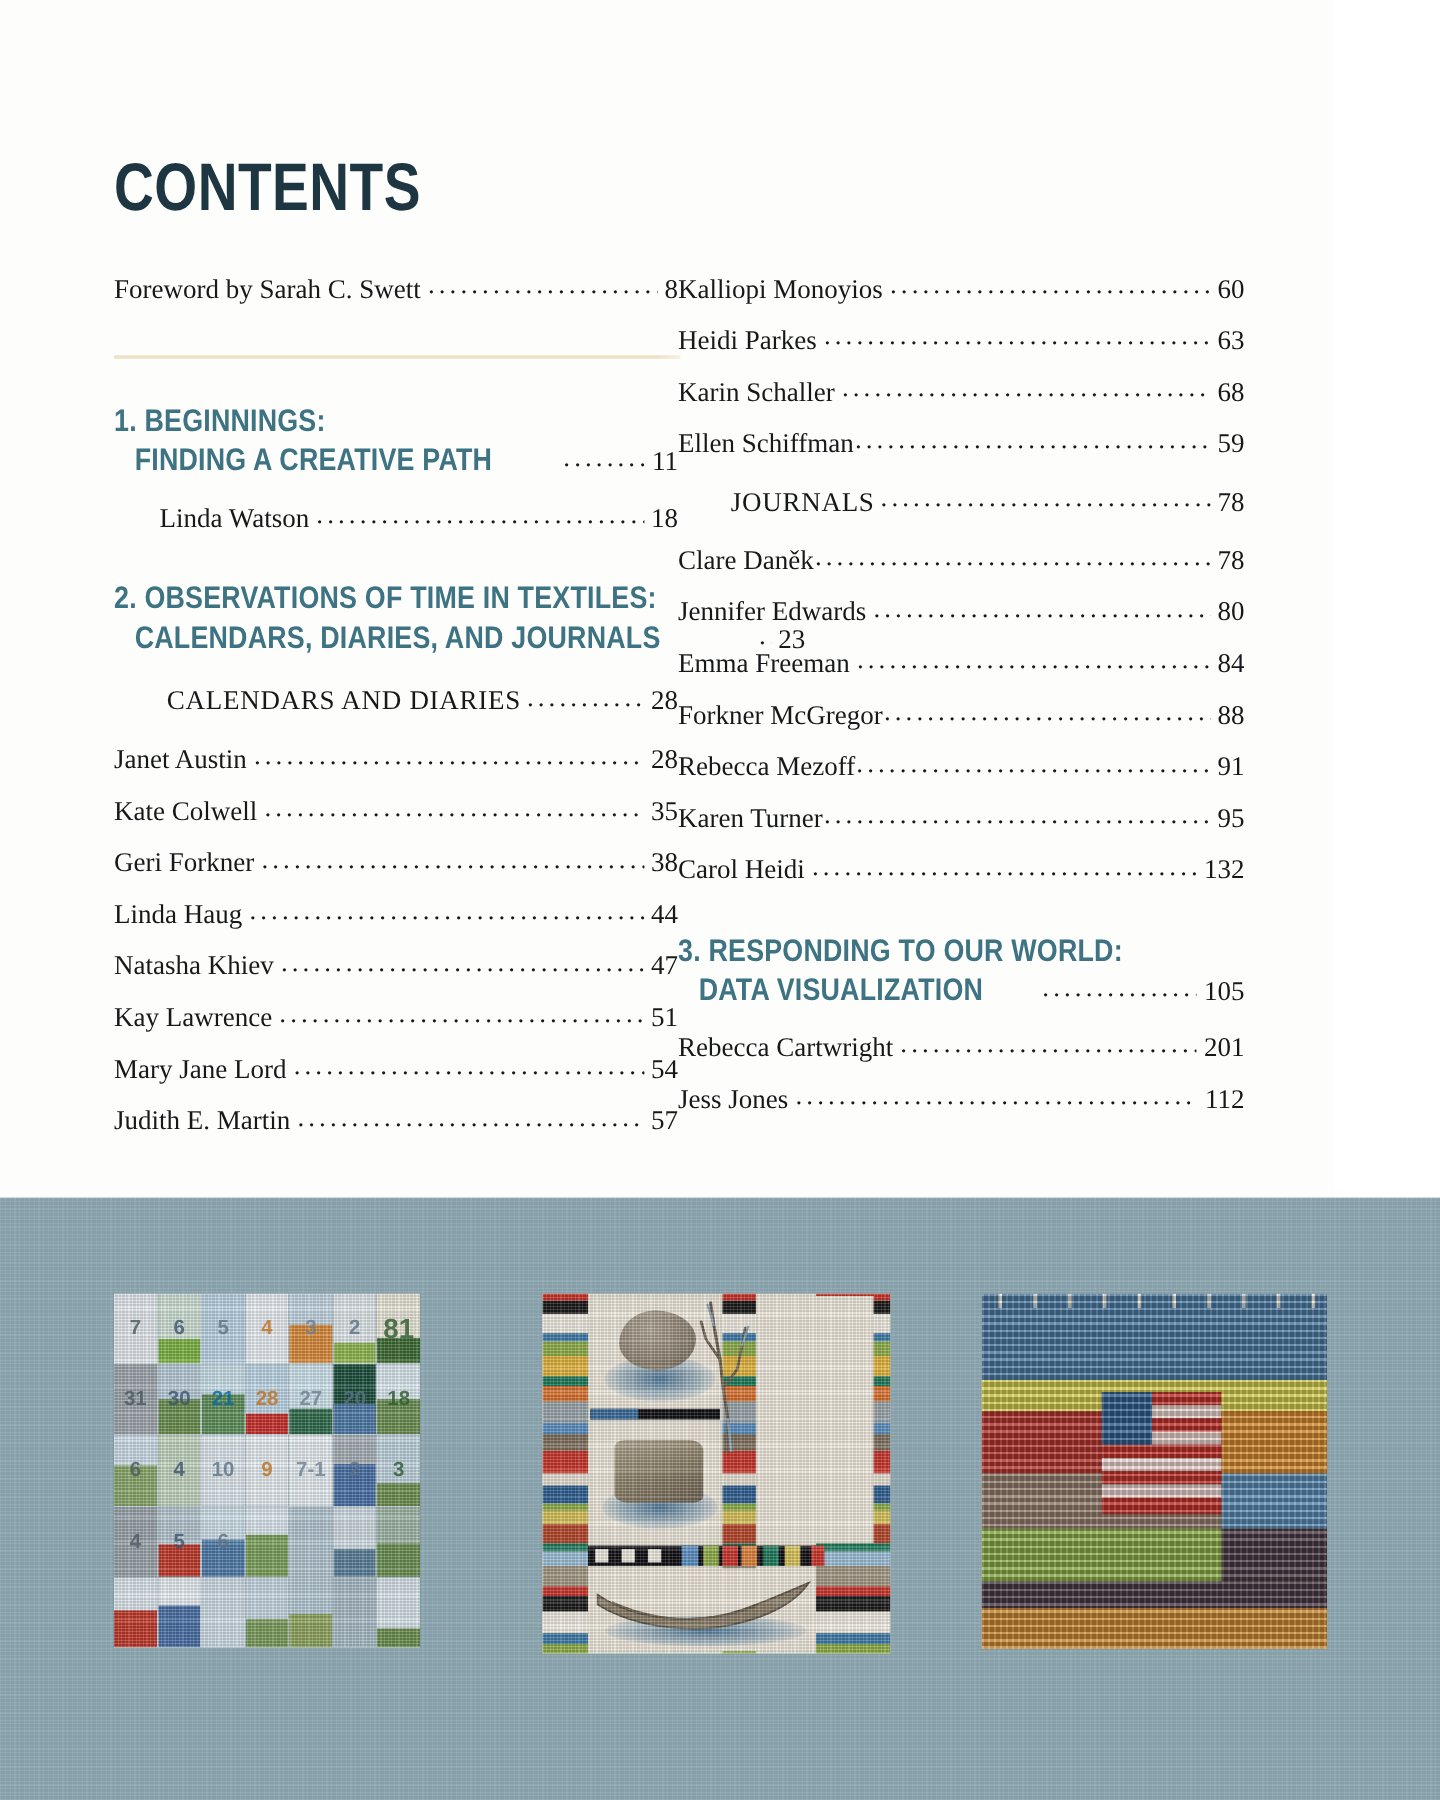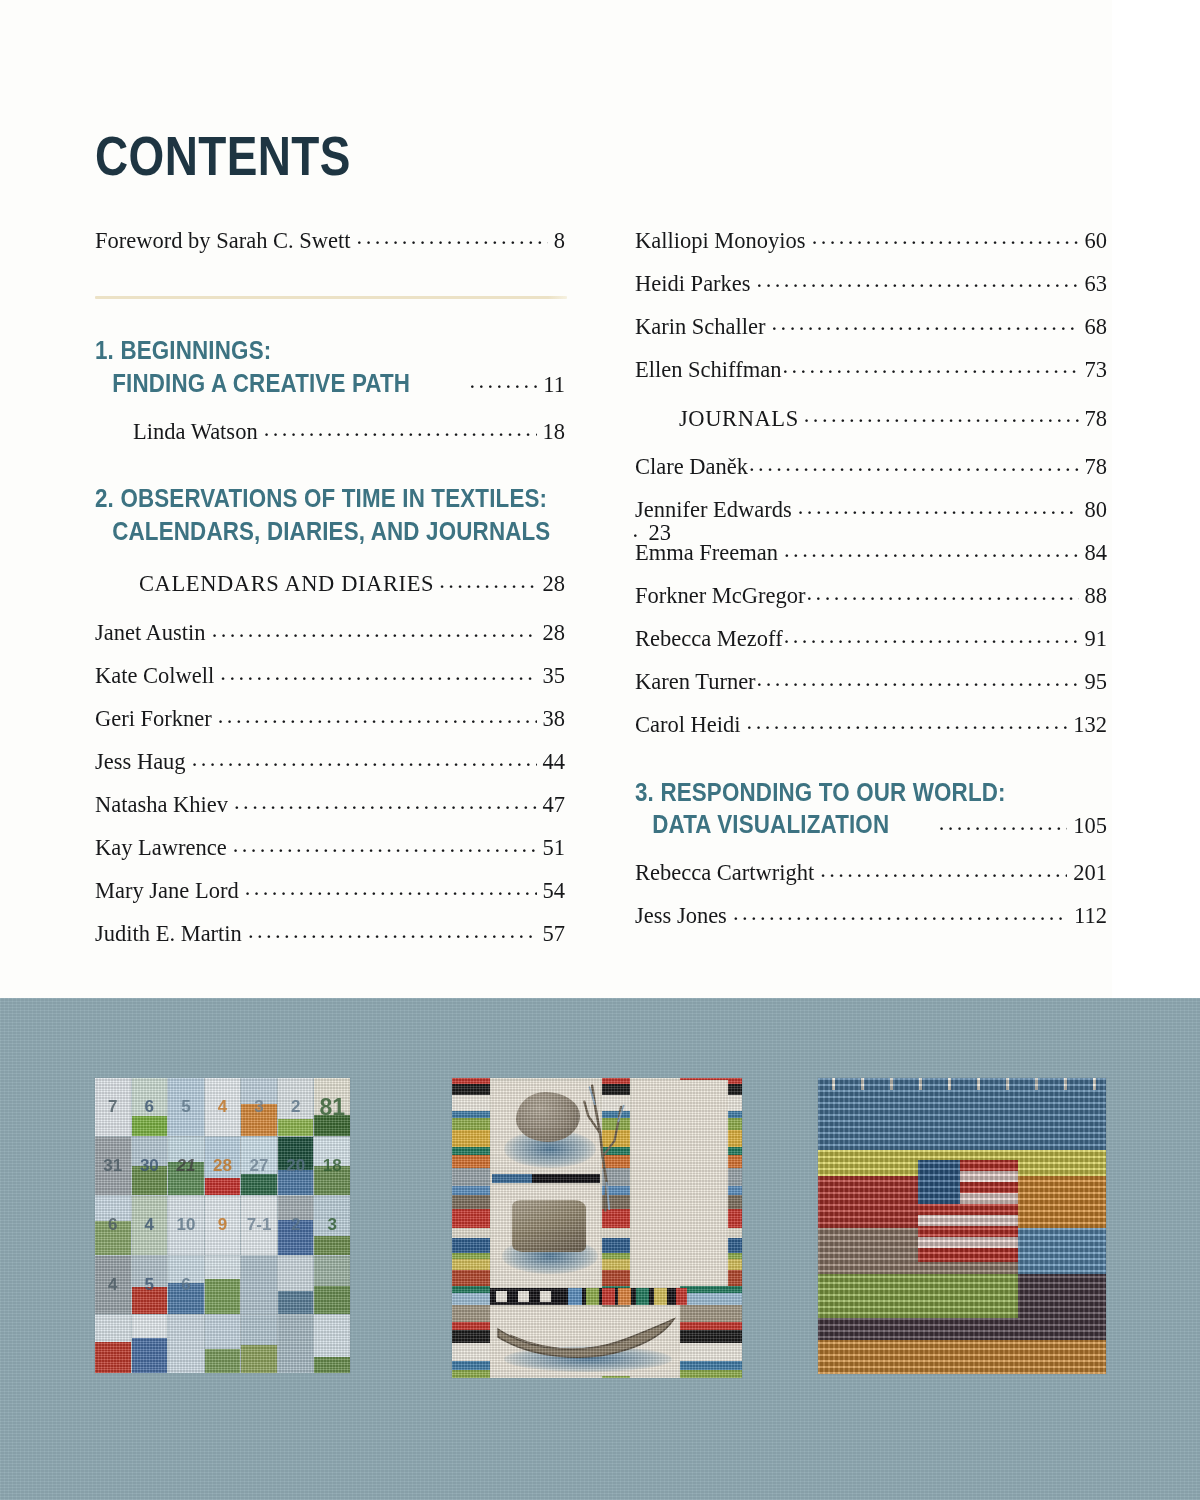"Kalliopi Monoyios" .col-right { margin-left: 70px -> none }
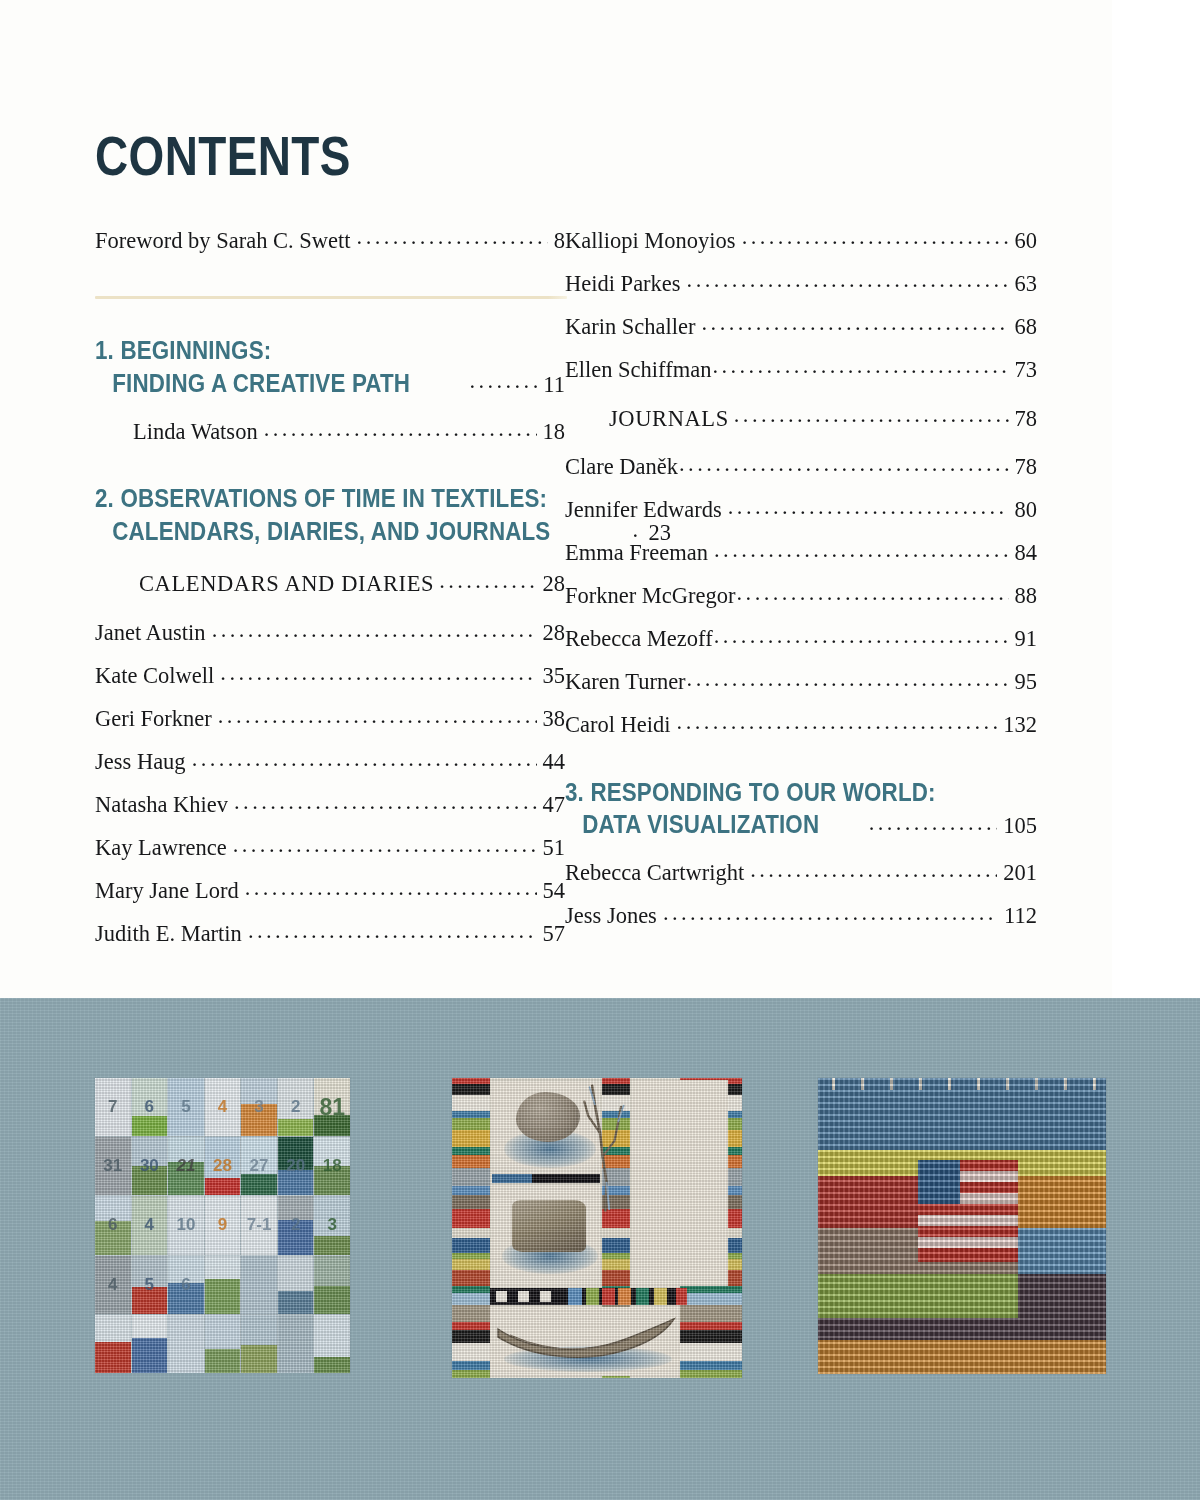"73" span.pageno { text: 73 -> 59 }
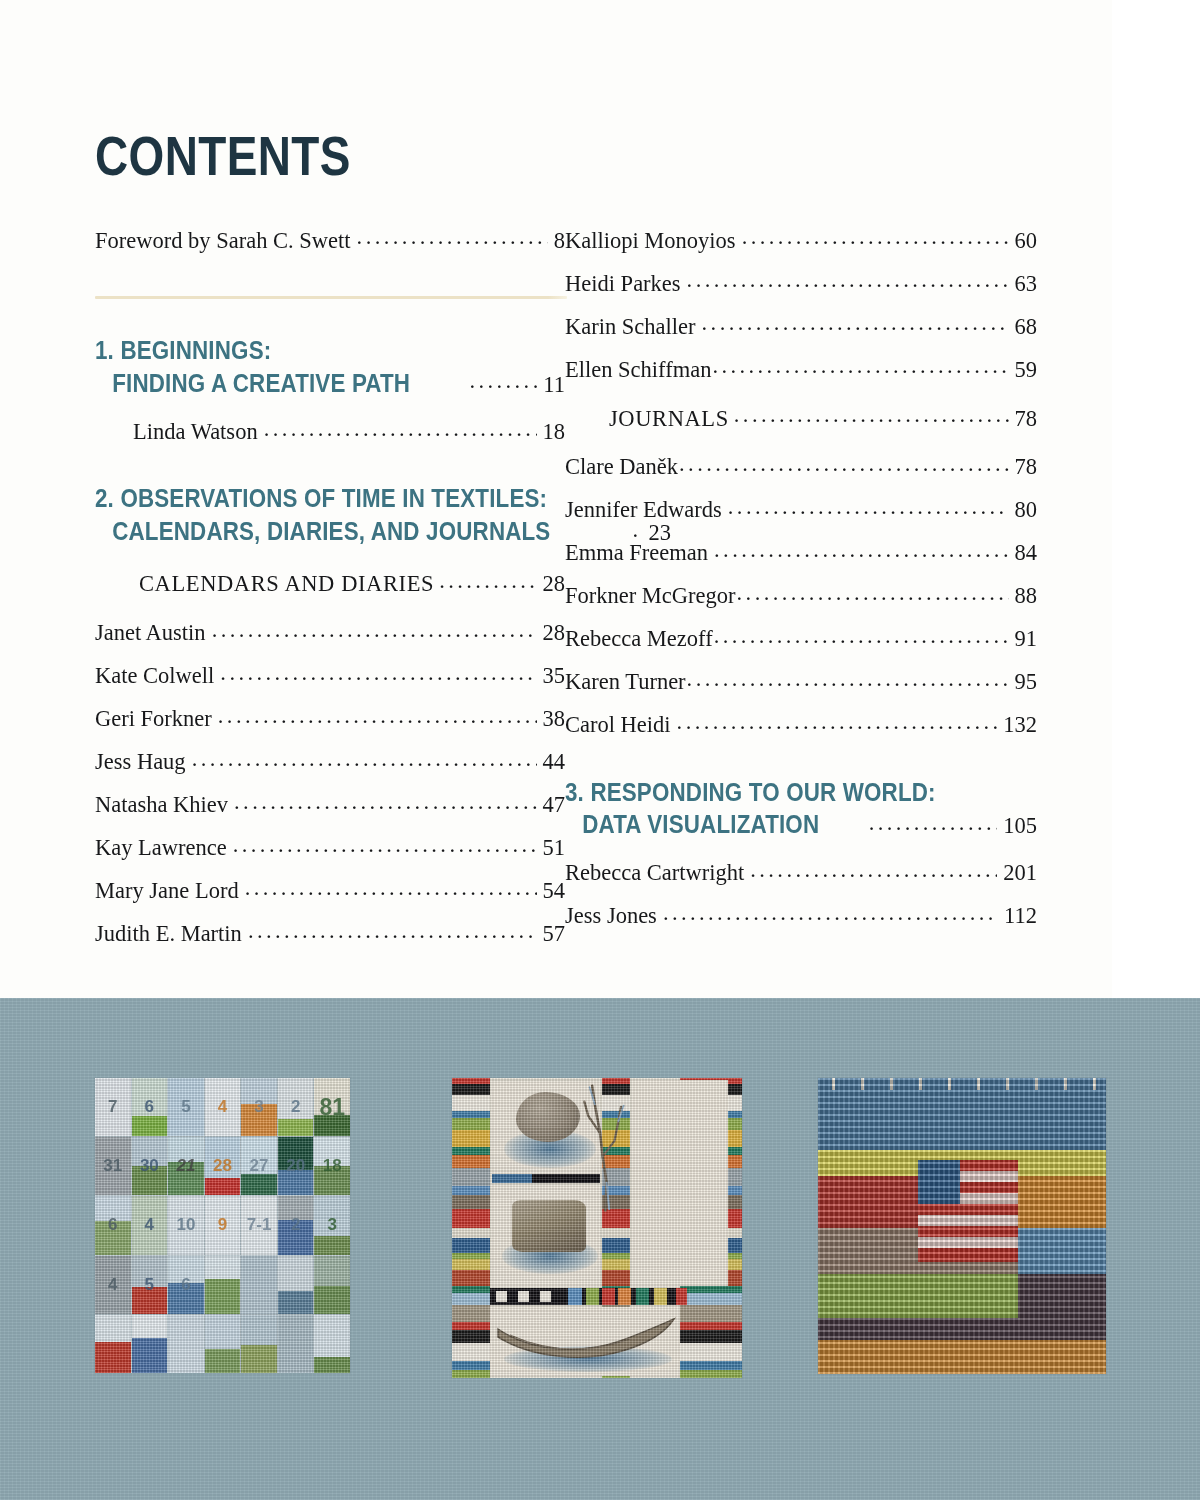"Jess Haug" span.label { text: Jess -> Linda }
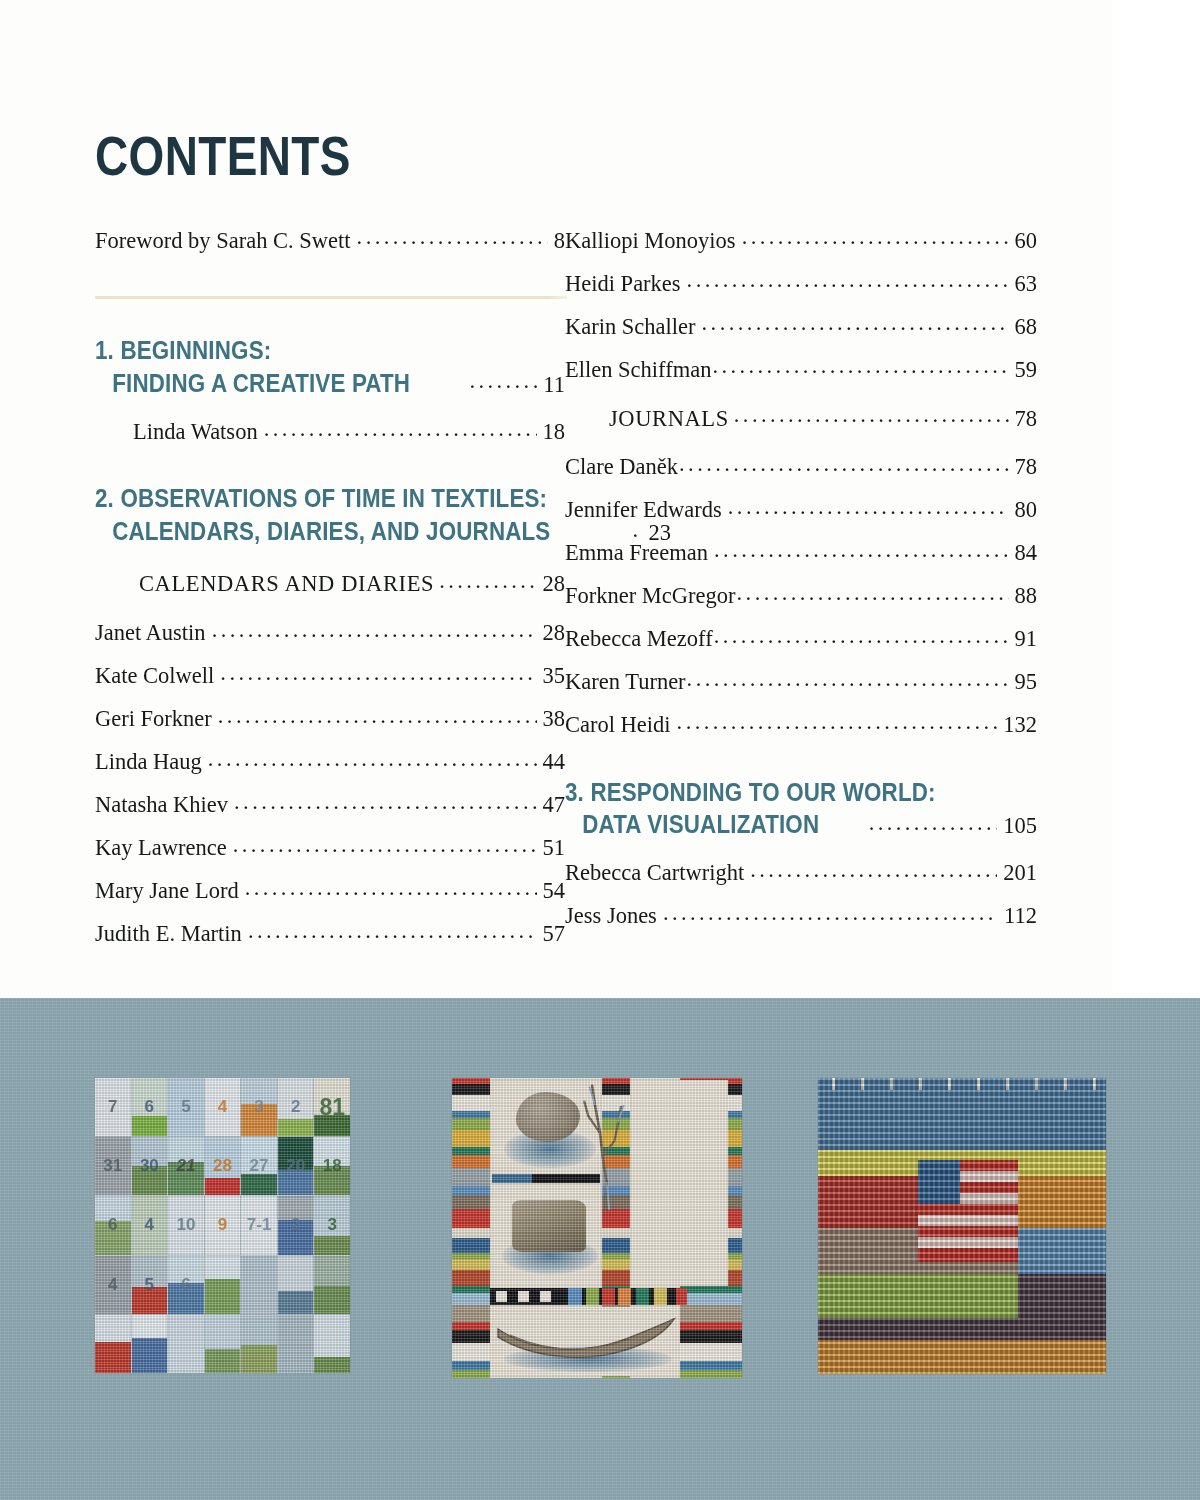"21" span.num { color: #404040 -> #0369a1; font-style: italic -> none }
